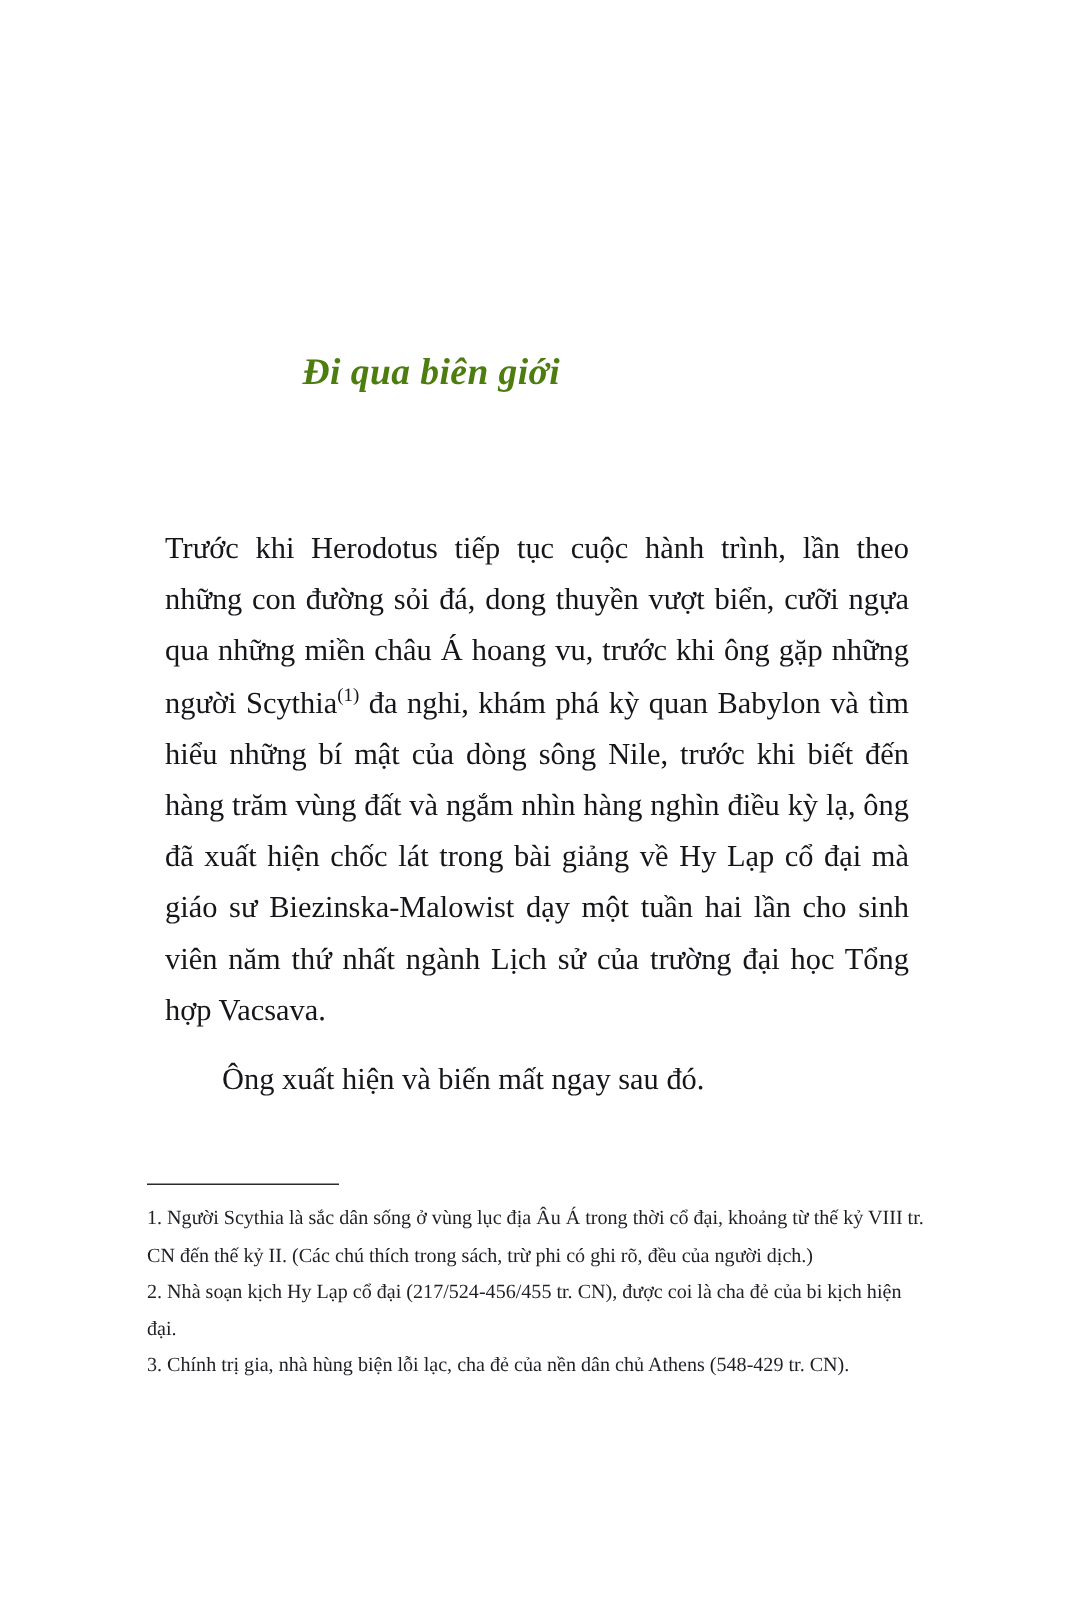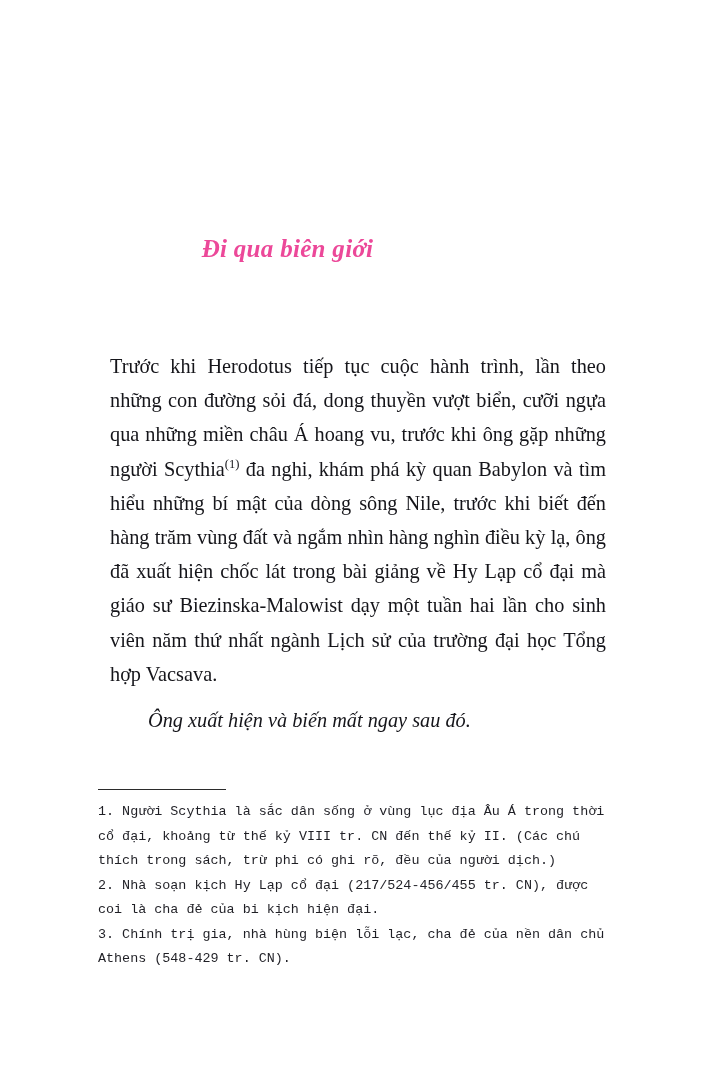"Đi qua biên giới" .chapter-title { color: #ec4899 -> #4d7c0f }
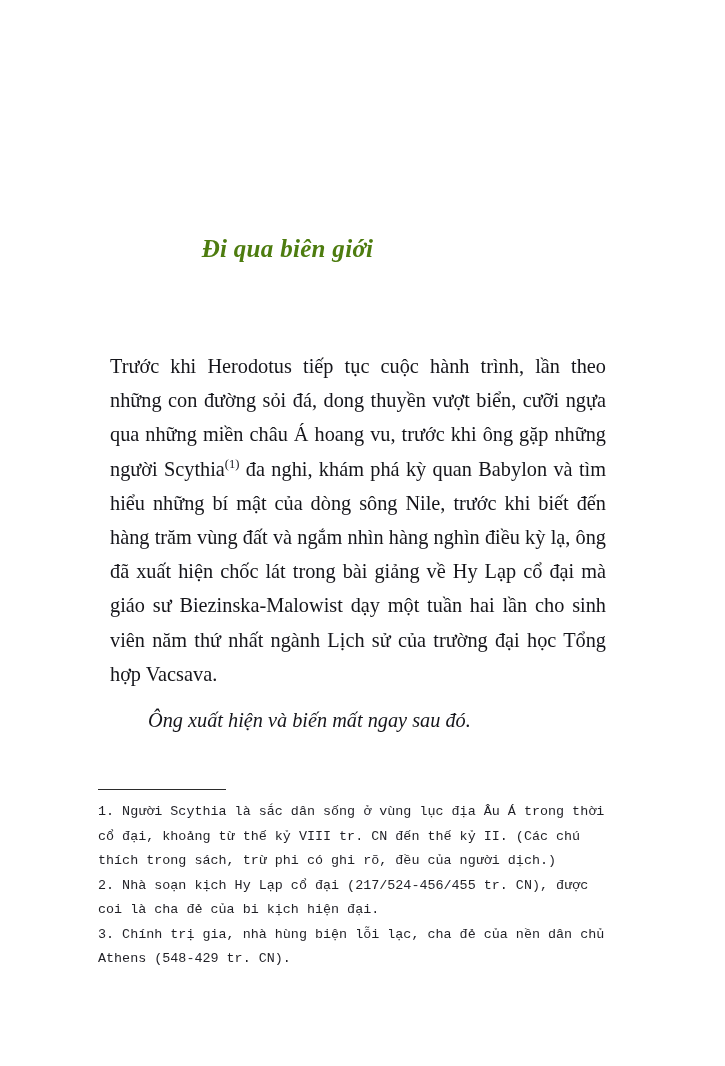"Ông xuất hiện và biến" .body-text p.indent { font-style: italic -> none }
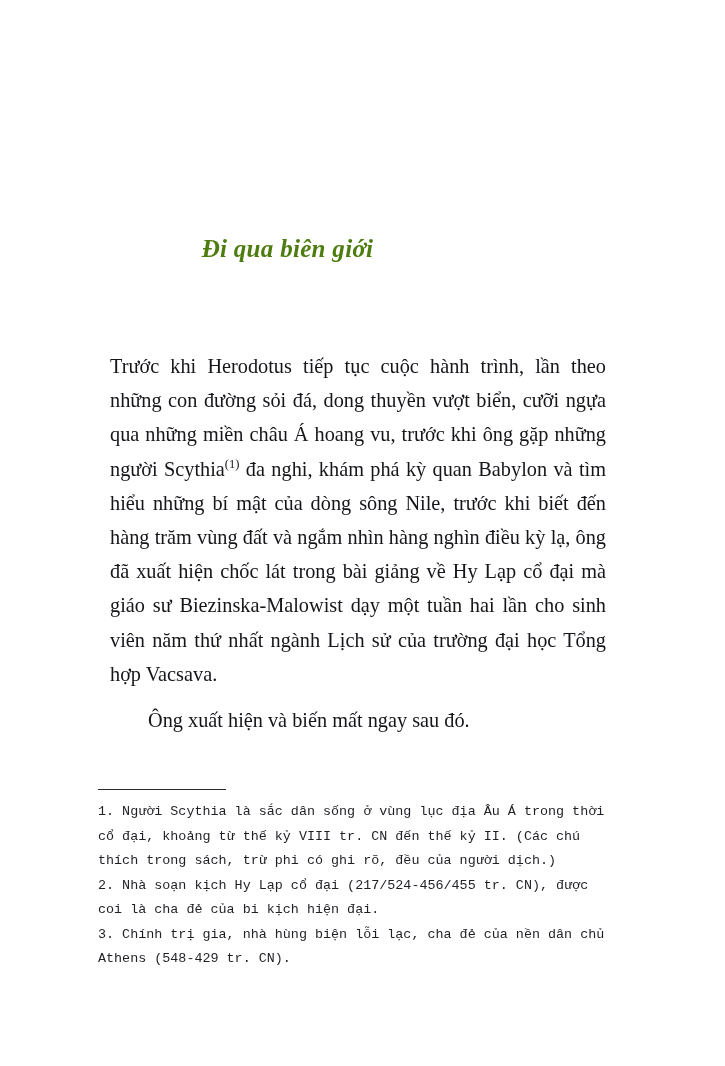"1. Người Scythia là sắc" .footnotes { font-family: Liberation Mono, monospace -> Liberation Serif, serif }
